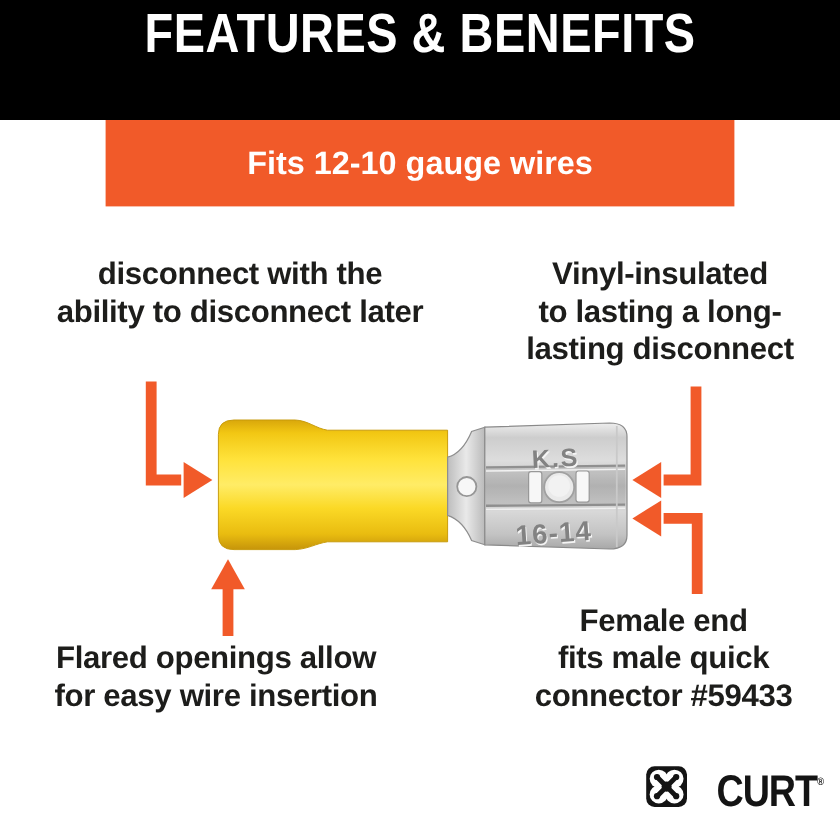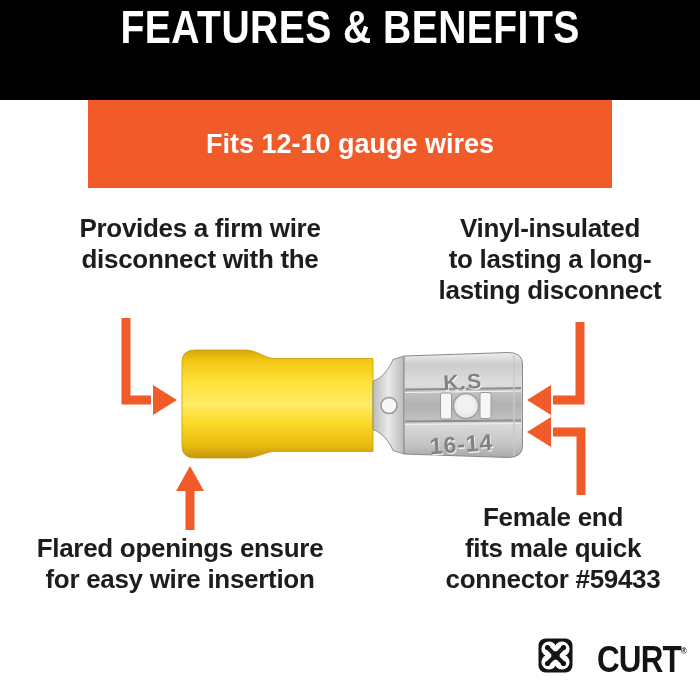"Fits 12-10 gauge wires" .subbanner { height: 88px -> 72px }
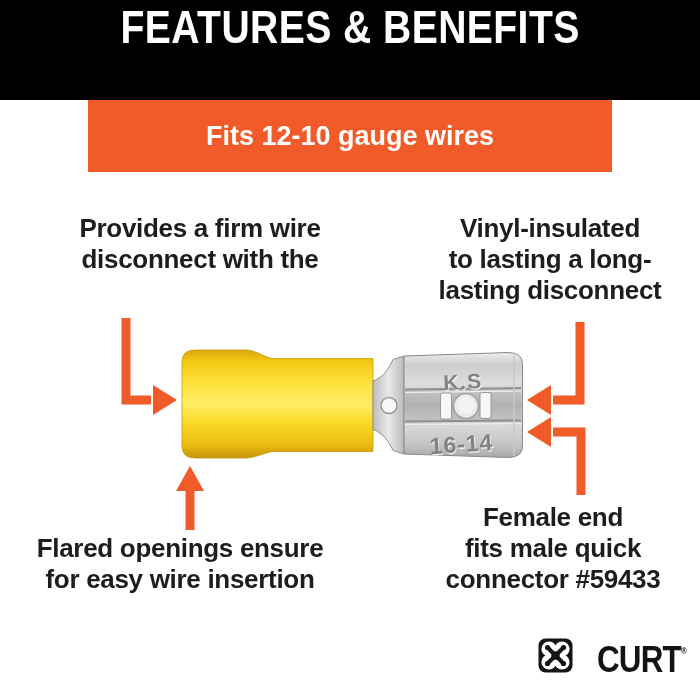"Provides a firm wire" span { html: <span>Provides a firm wire</span> -> none }
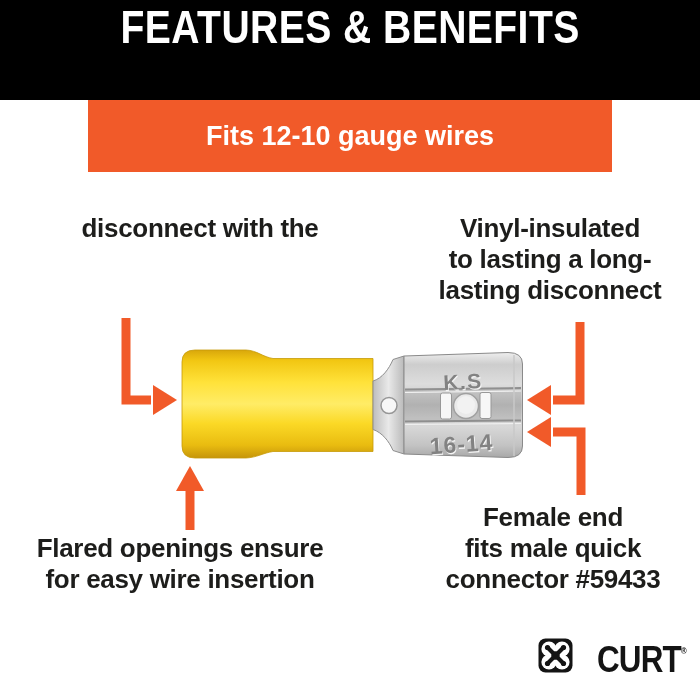"ability to disconnect later" span { html: none -> <span>ability to disconnect later</span> }
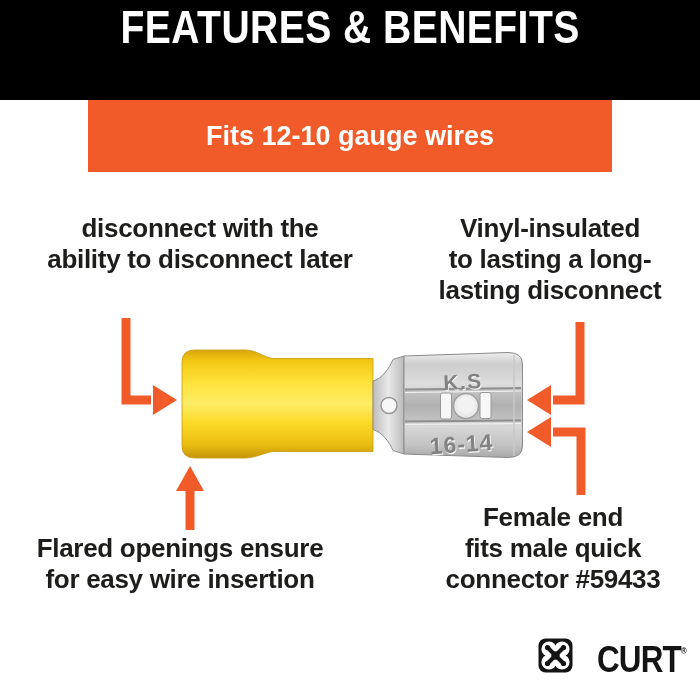"Flared openings ensure" span { text: ensure -> allow }
